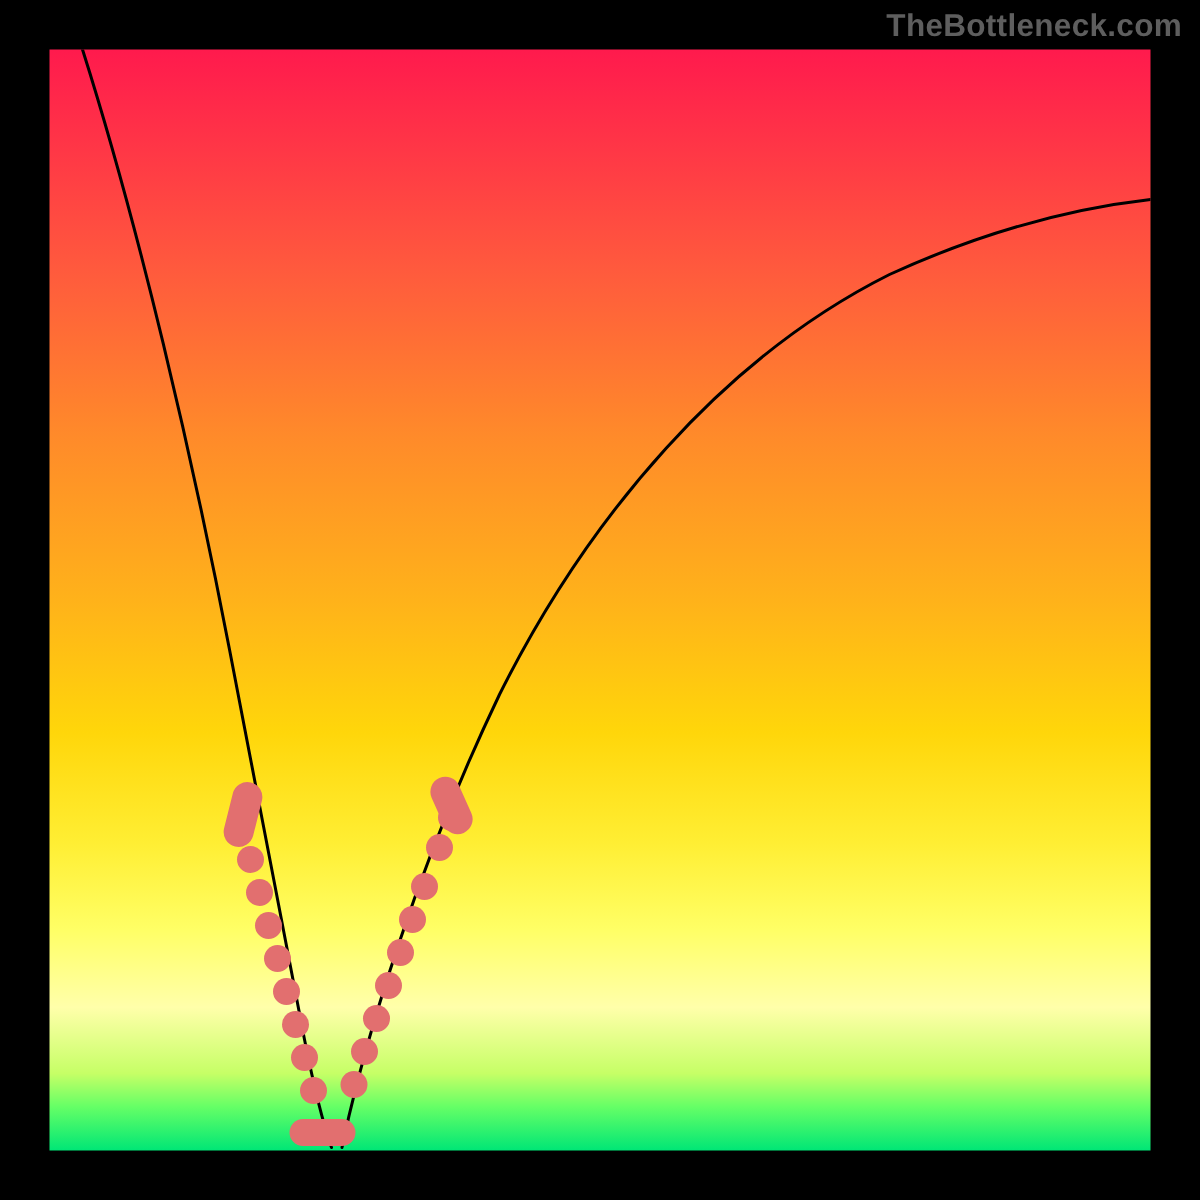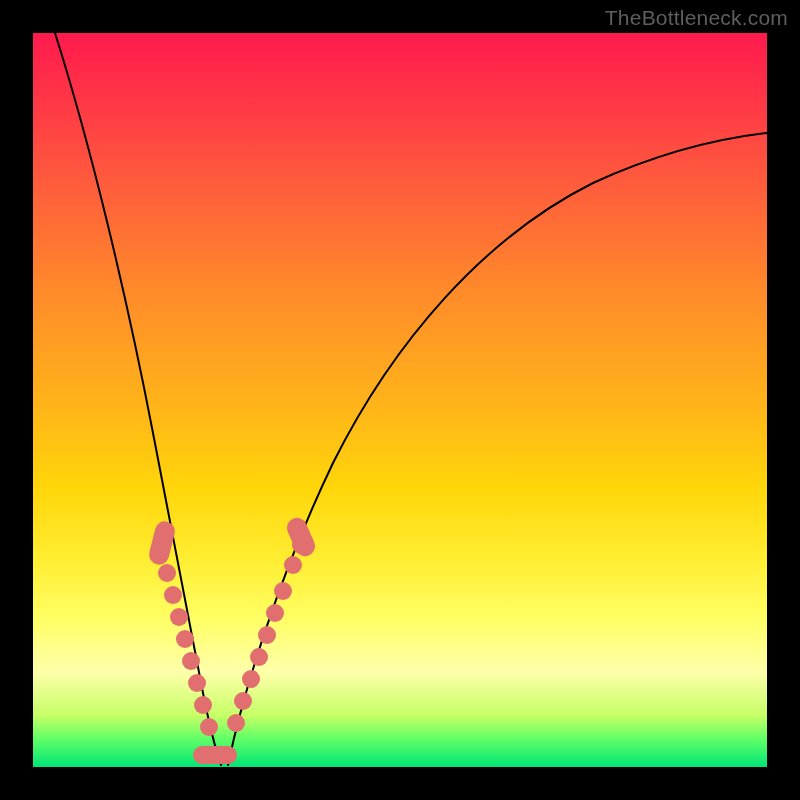"TheBottleneck.com" .watermark { font-weight: 400 -> 700 }
